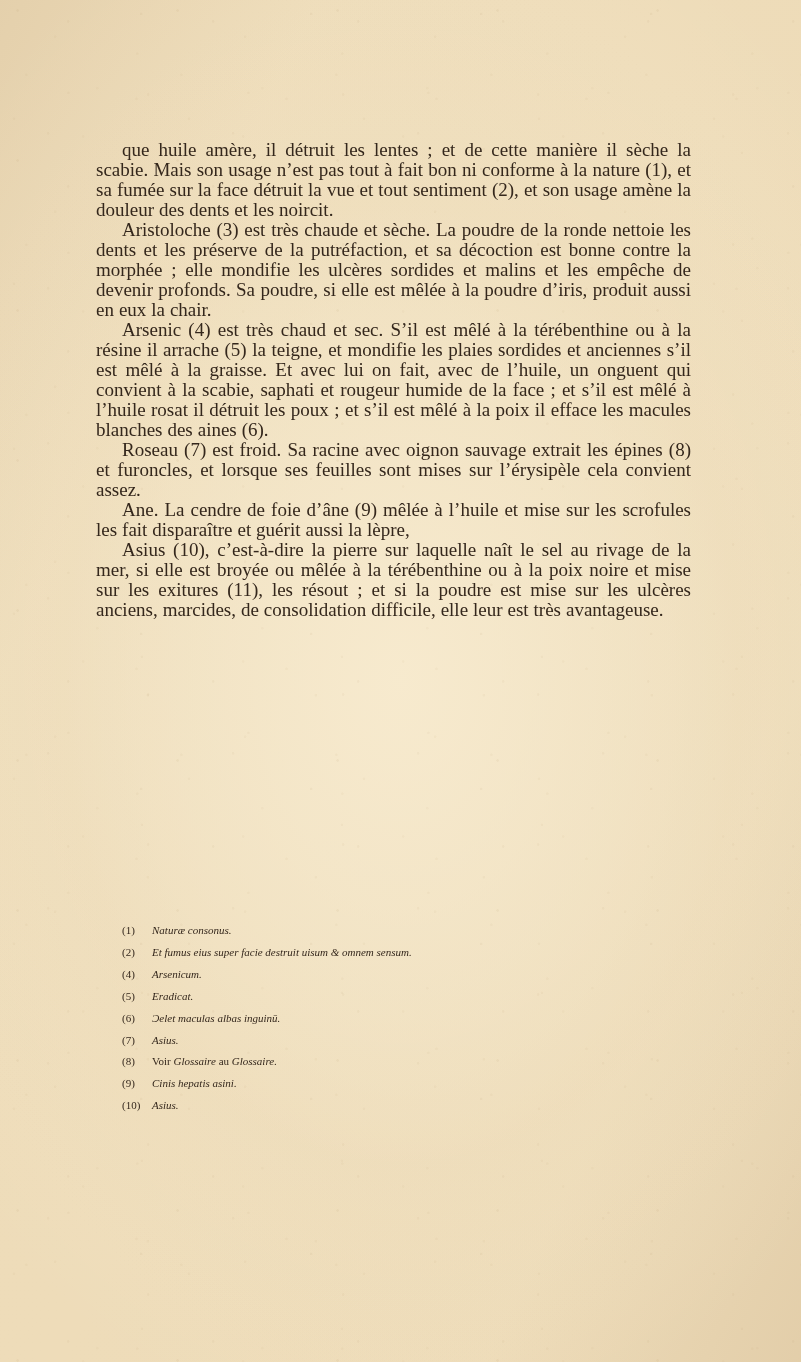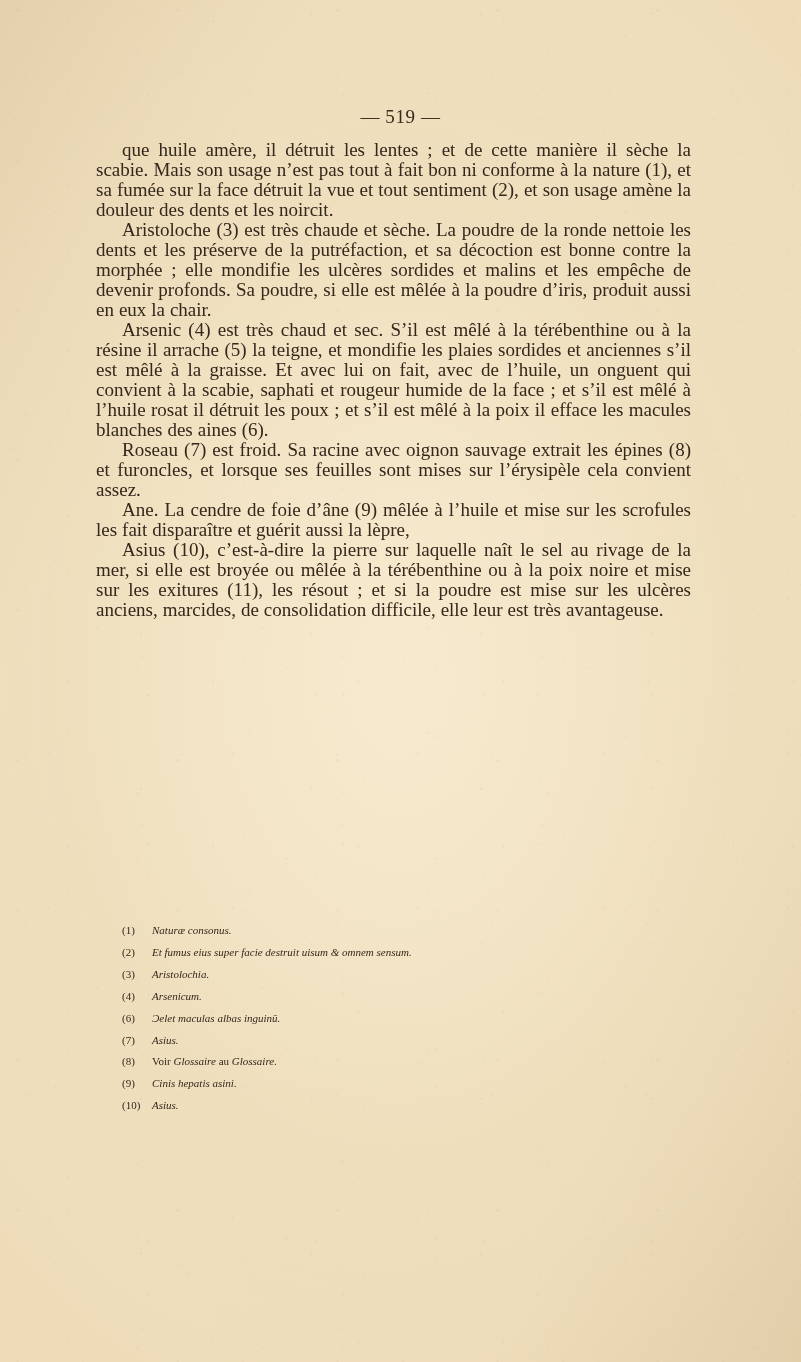"— 519 —" div.running-head { html: <div>— 519 —</div> -> none }
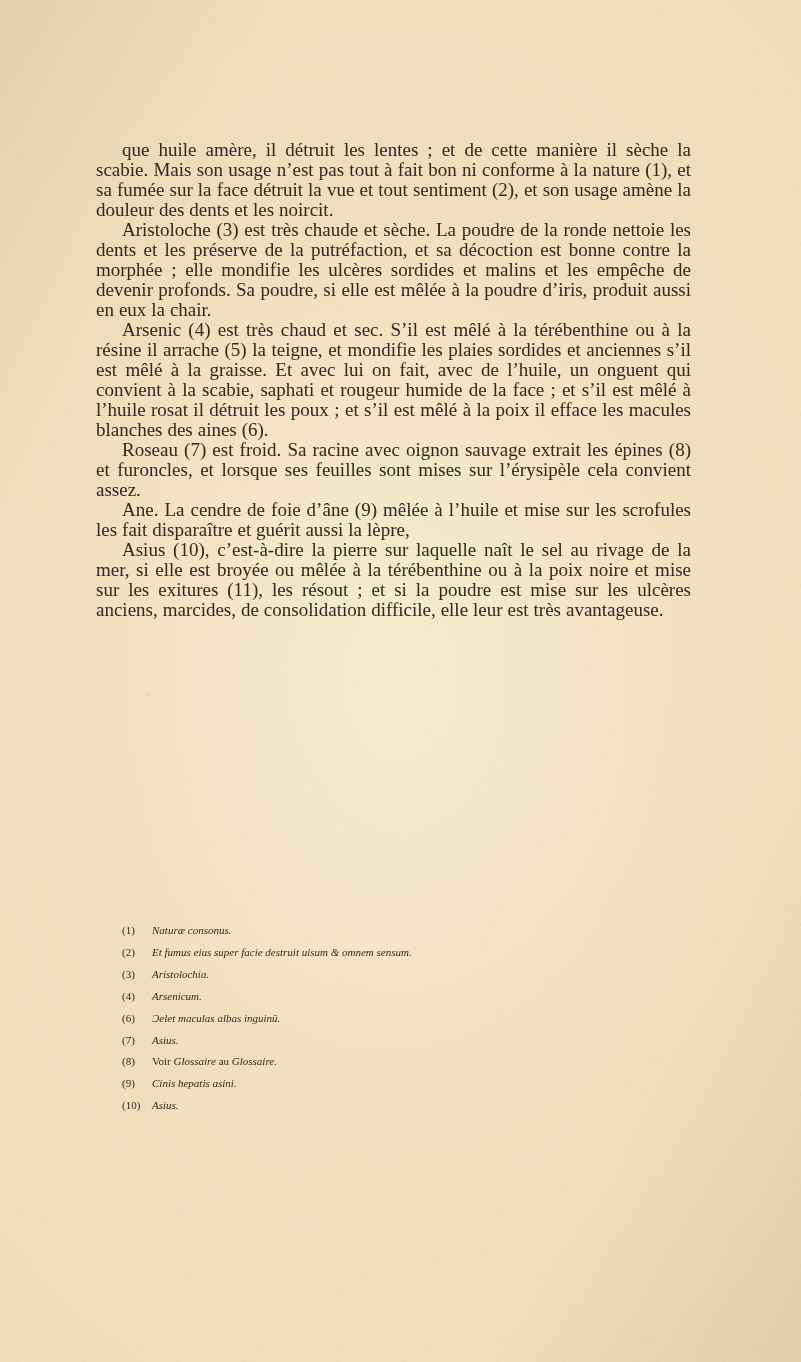"(3) Aristolochia." div.footnote { html: <div> <span>(3)</span><span>Aristolochia.</span> </div> -> none }
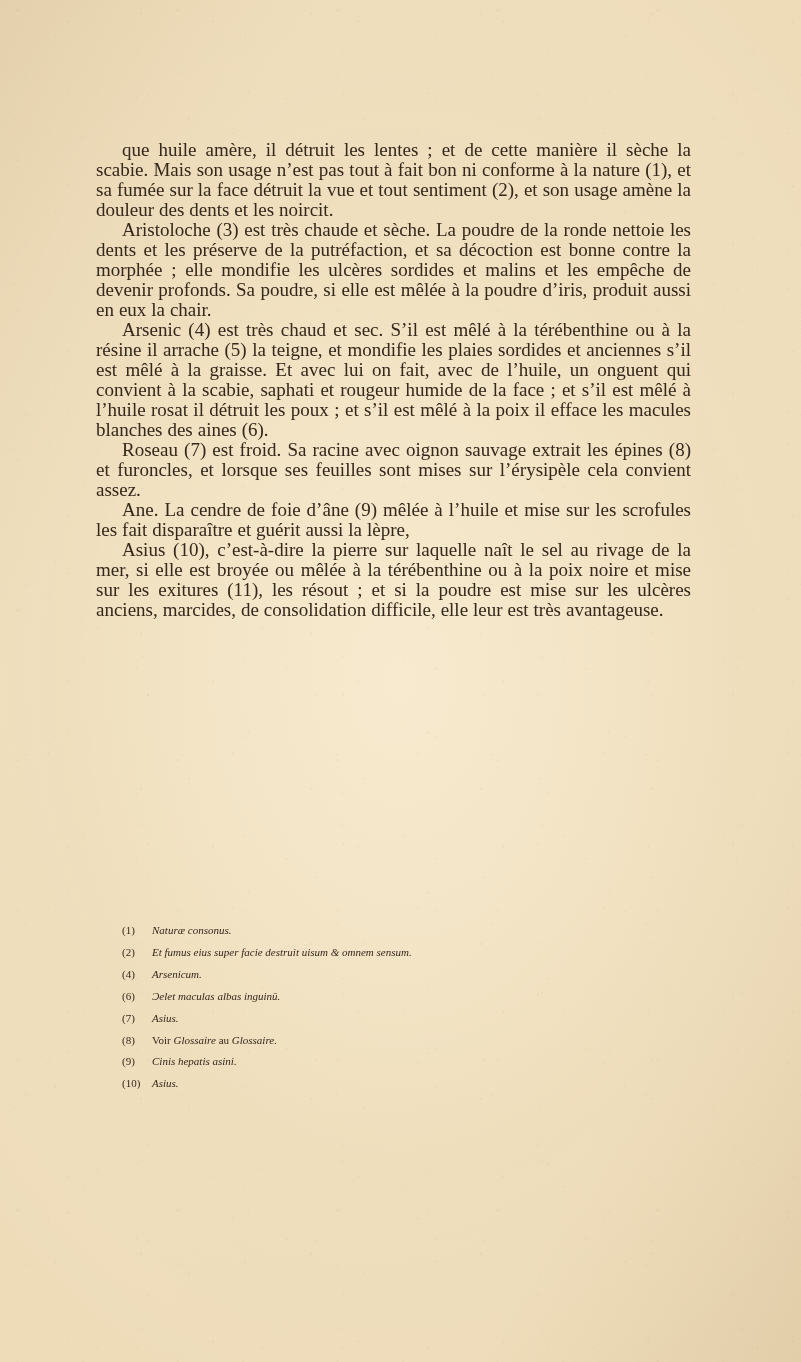"(5) Eradicat." div.footnote { html: none -> <div> <span>(5)</span><span>Eradicat.</span> </div> }
